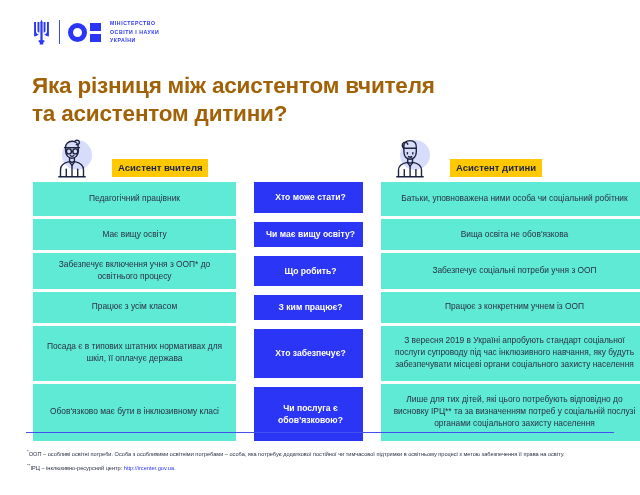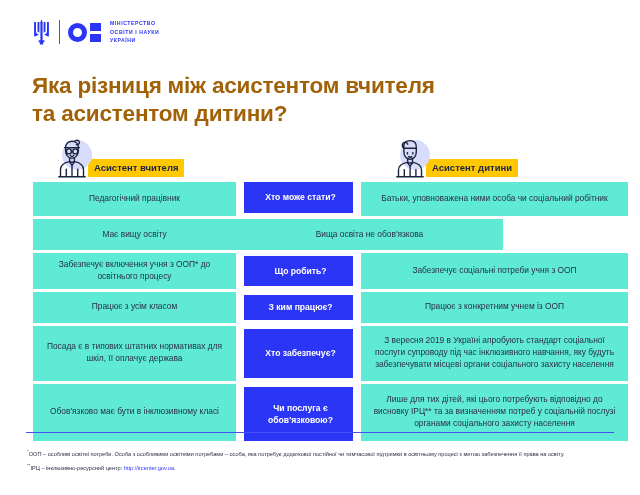"Асистент вчителя" .col-head { gap: none -> 24px }
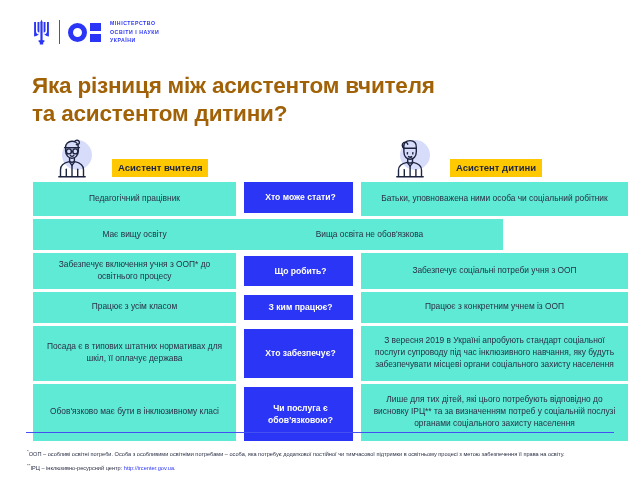"Хто може стати?" .cell.mid { margin: 0 8px -> 0 18px }
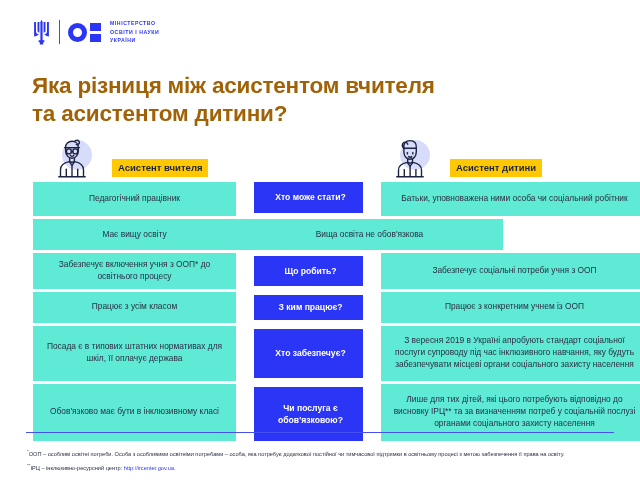"Чи має вищу освіту?" div.cell { html: none -> <div>Чи має вищу освіту?</div> }
